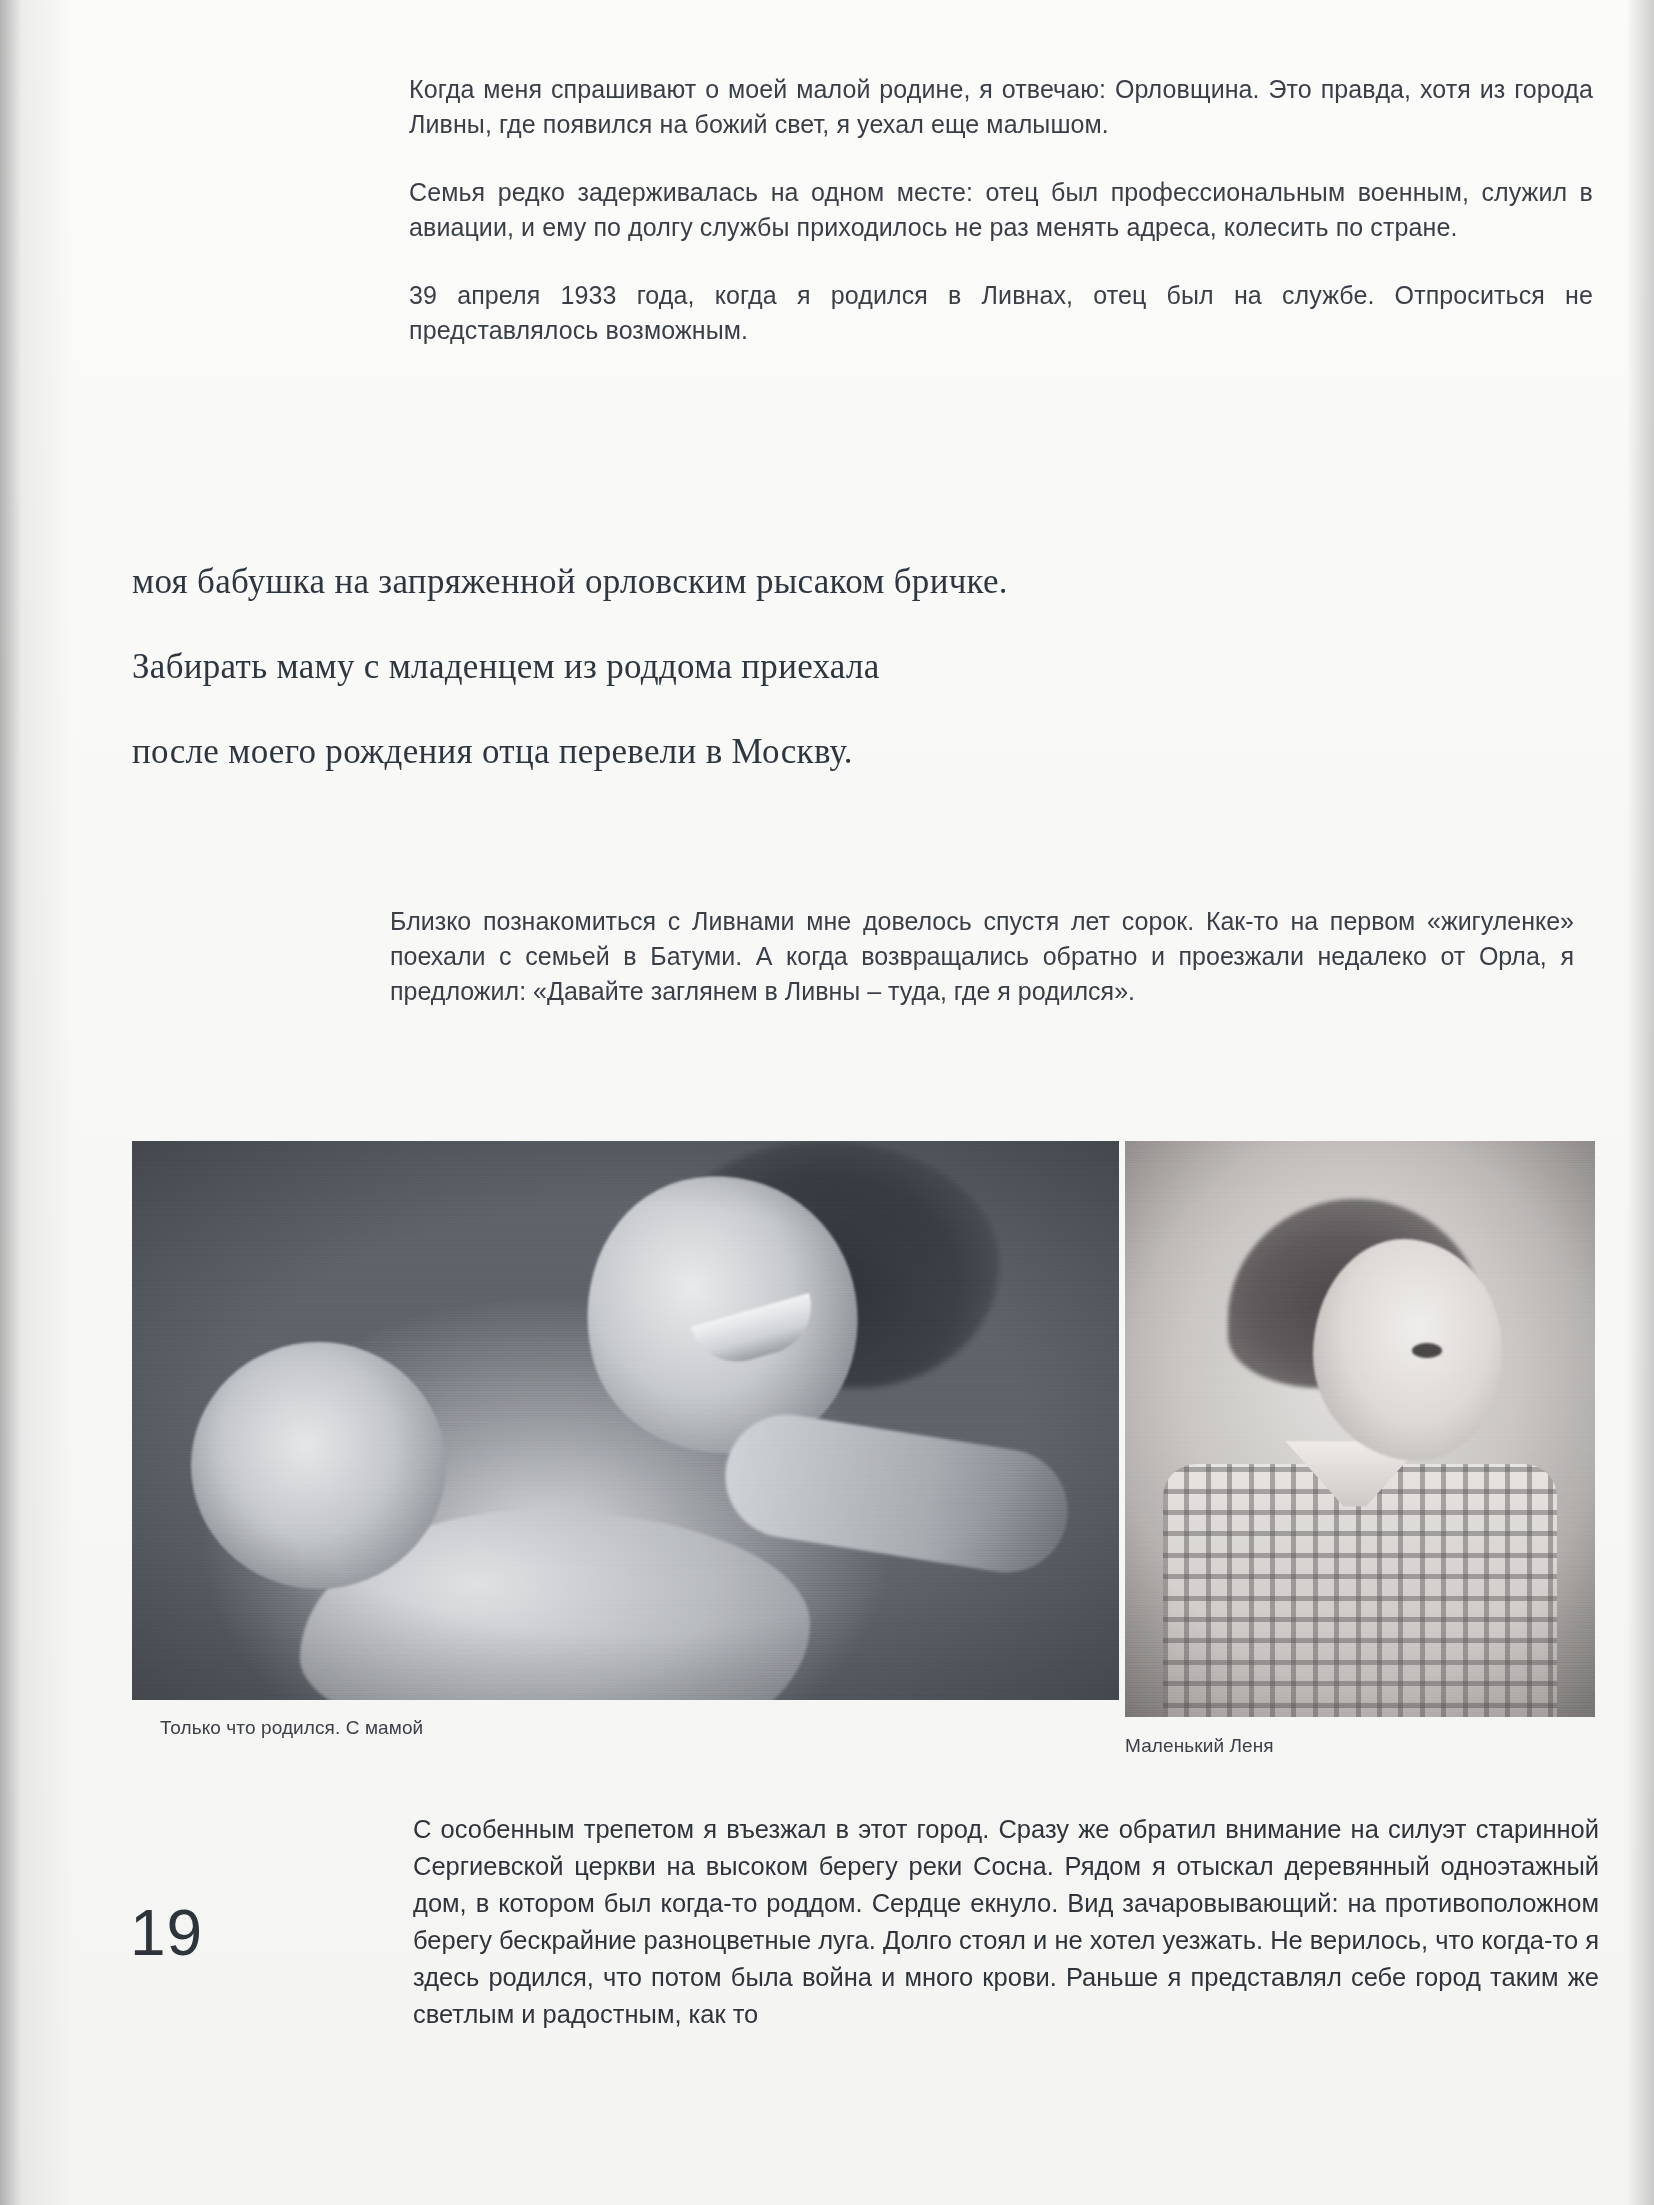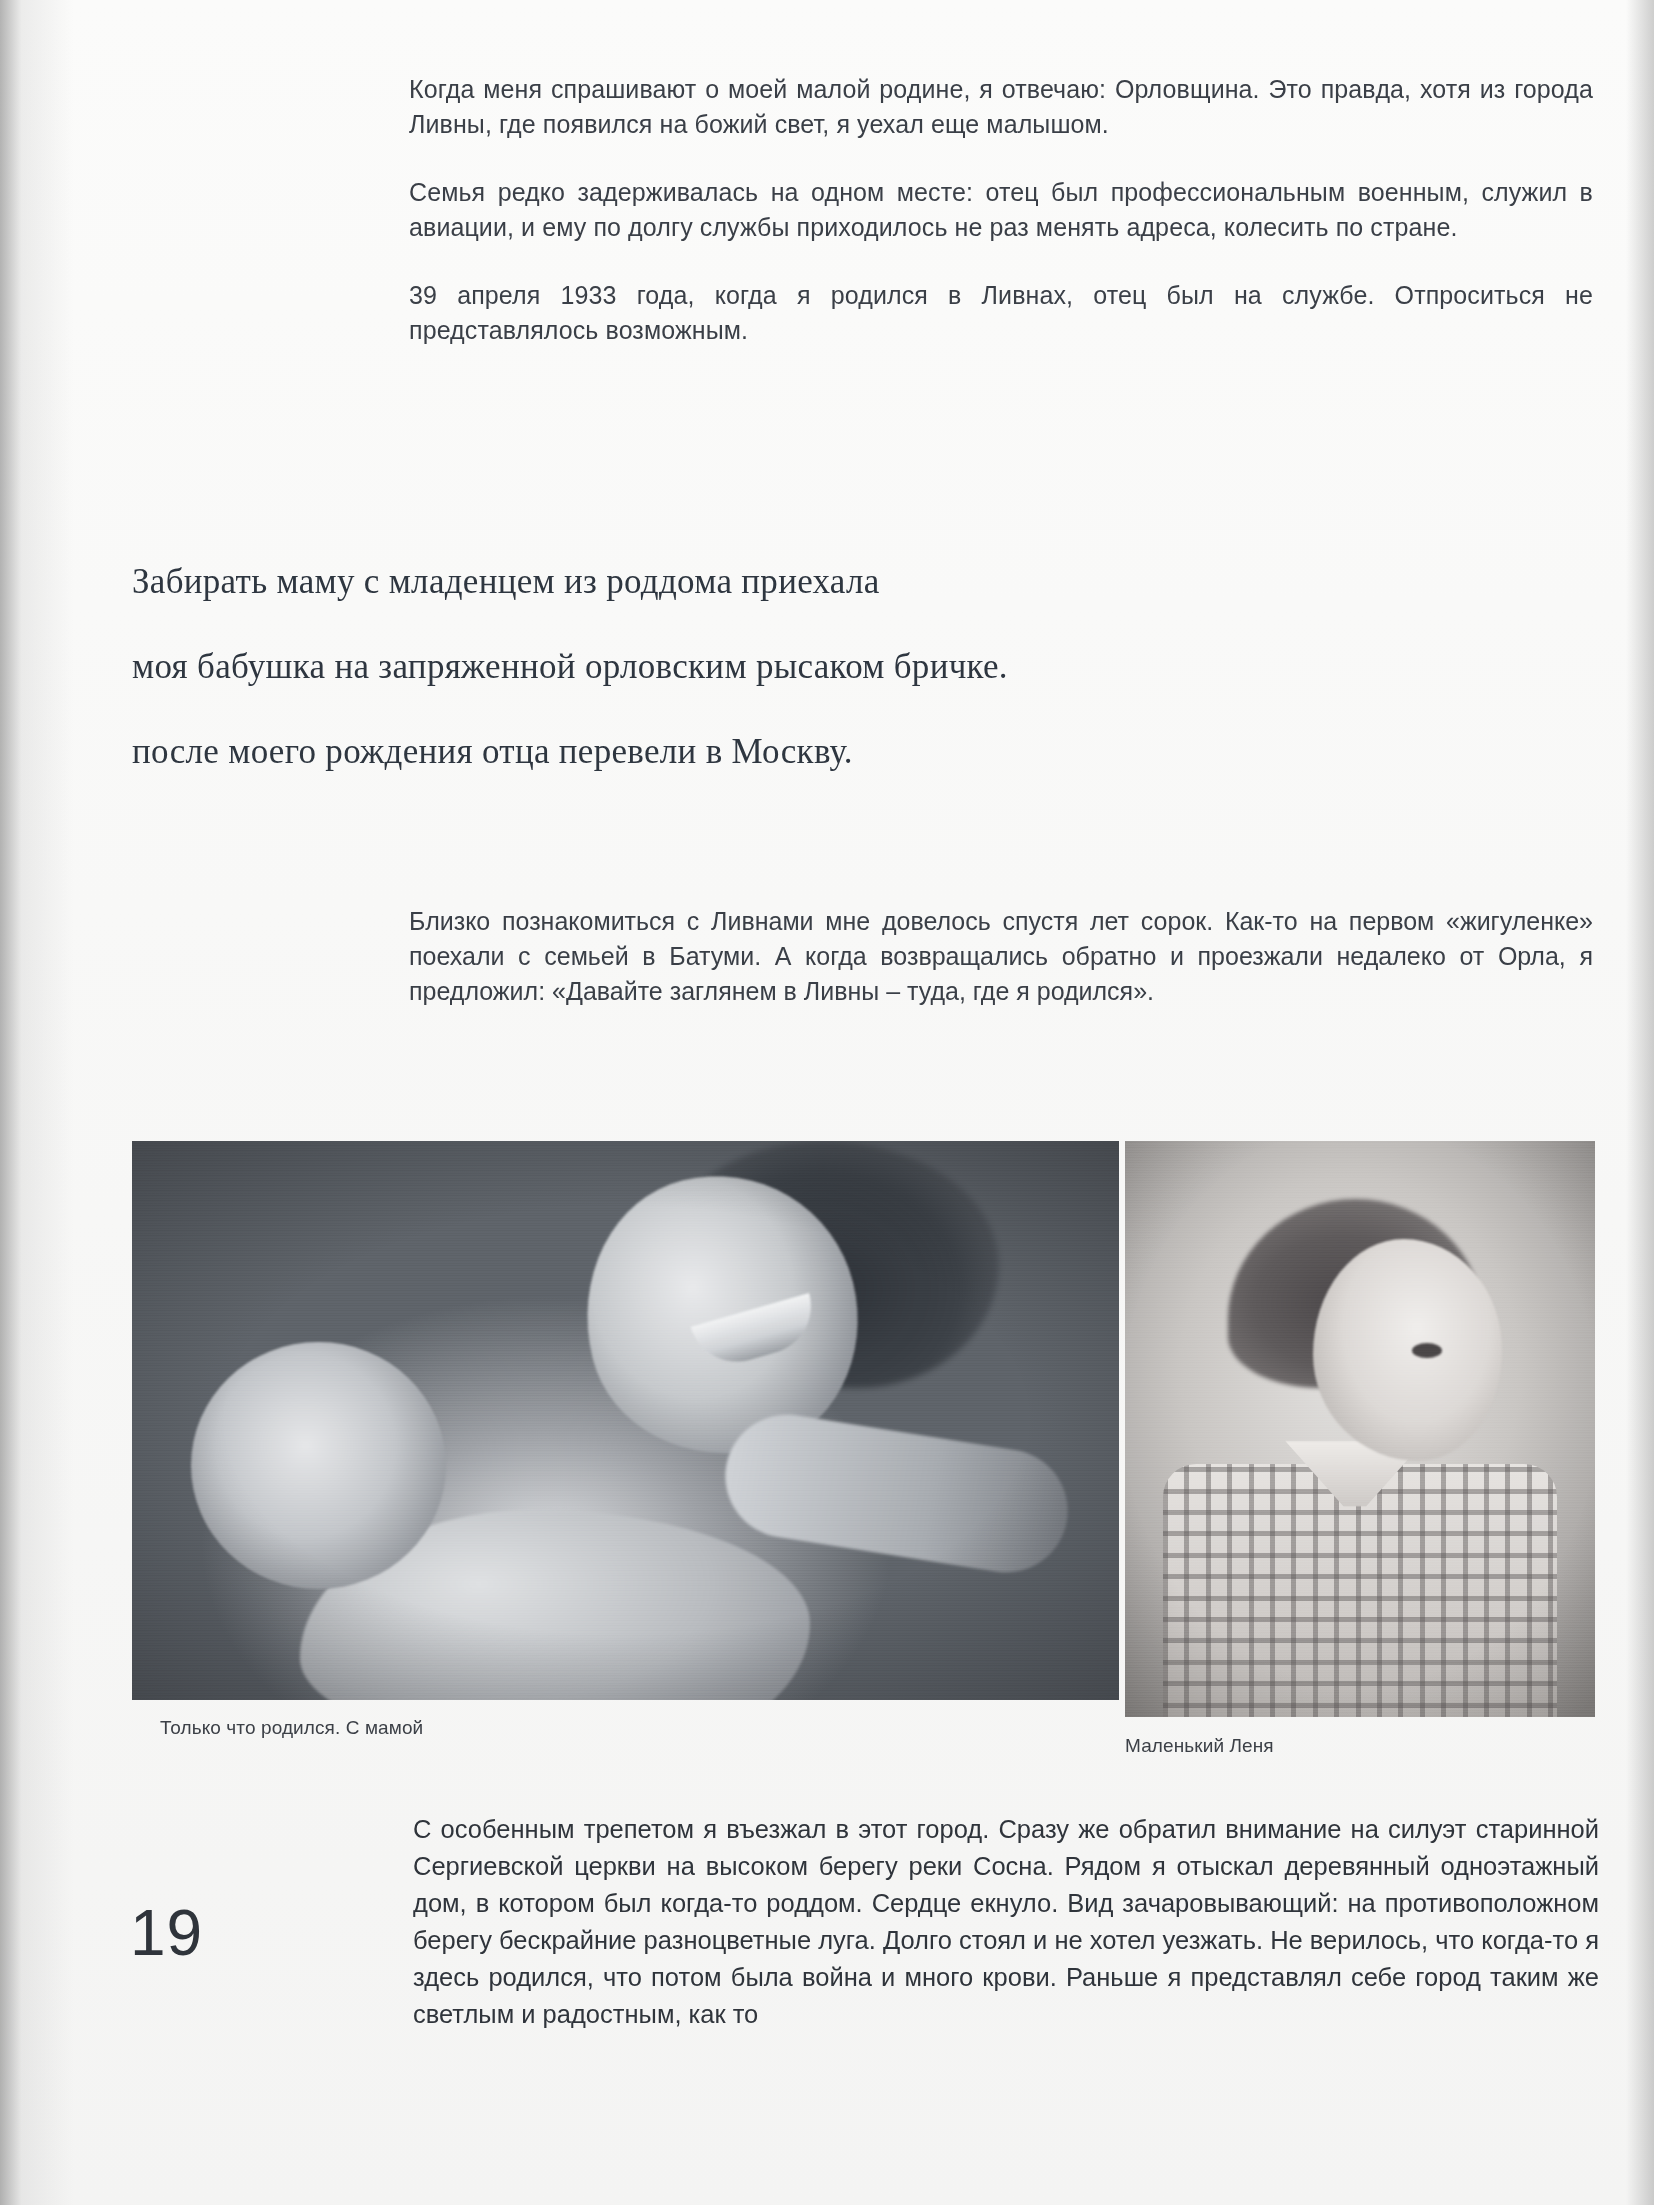"Забирать маму с младенцем из" div { order: before "моя бабушка на запряженной орловским" -> after "моя бабушка на запряженной орловским" }
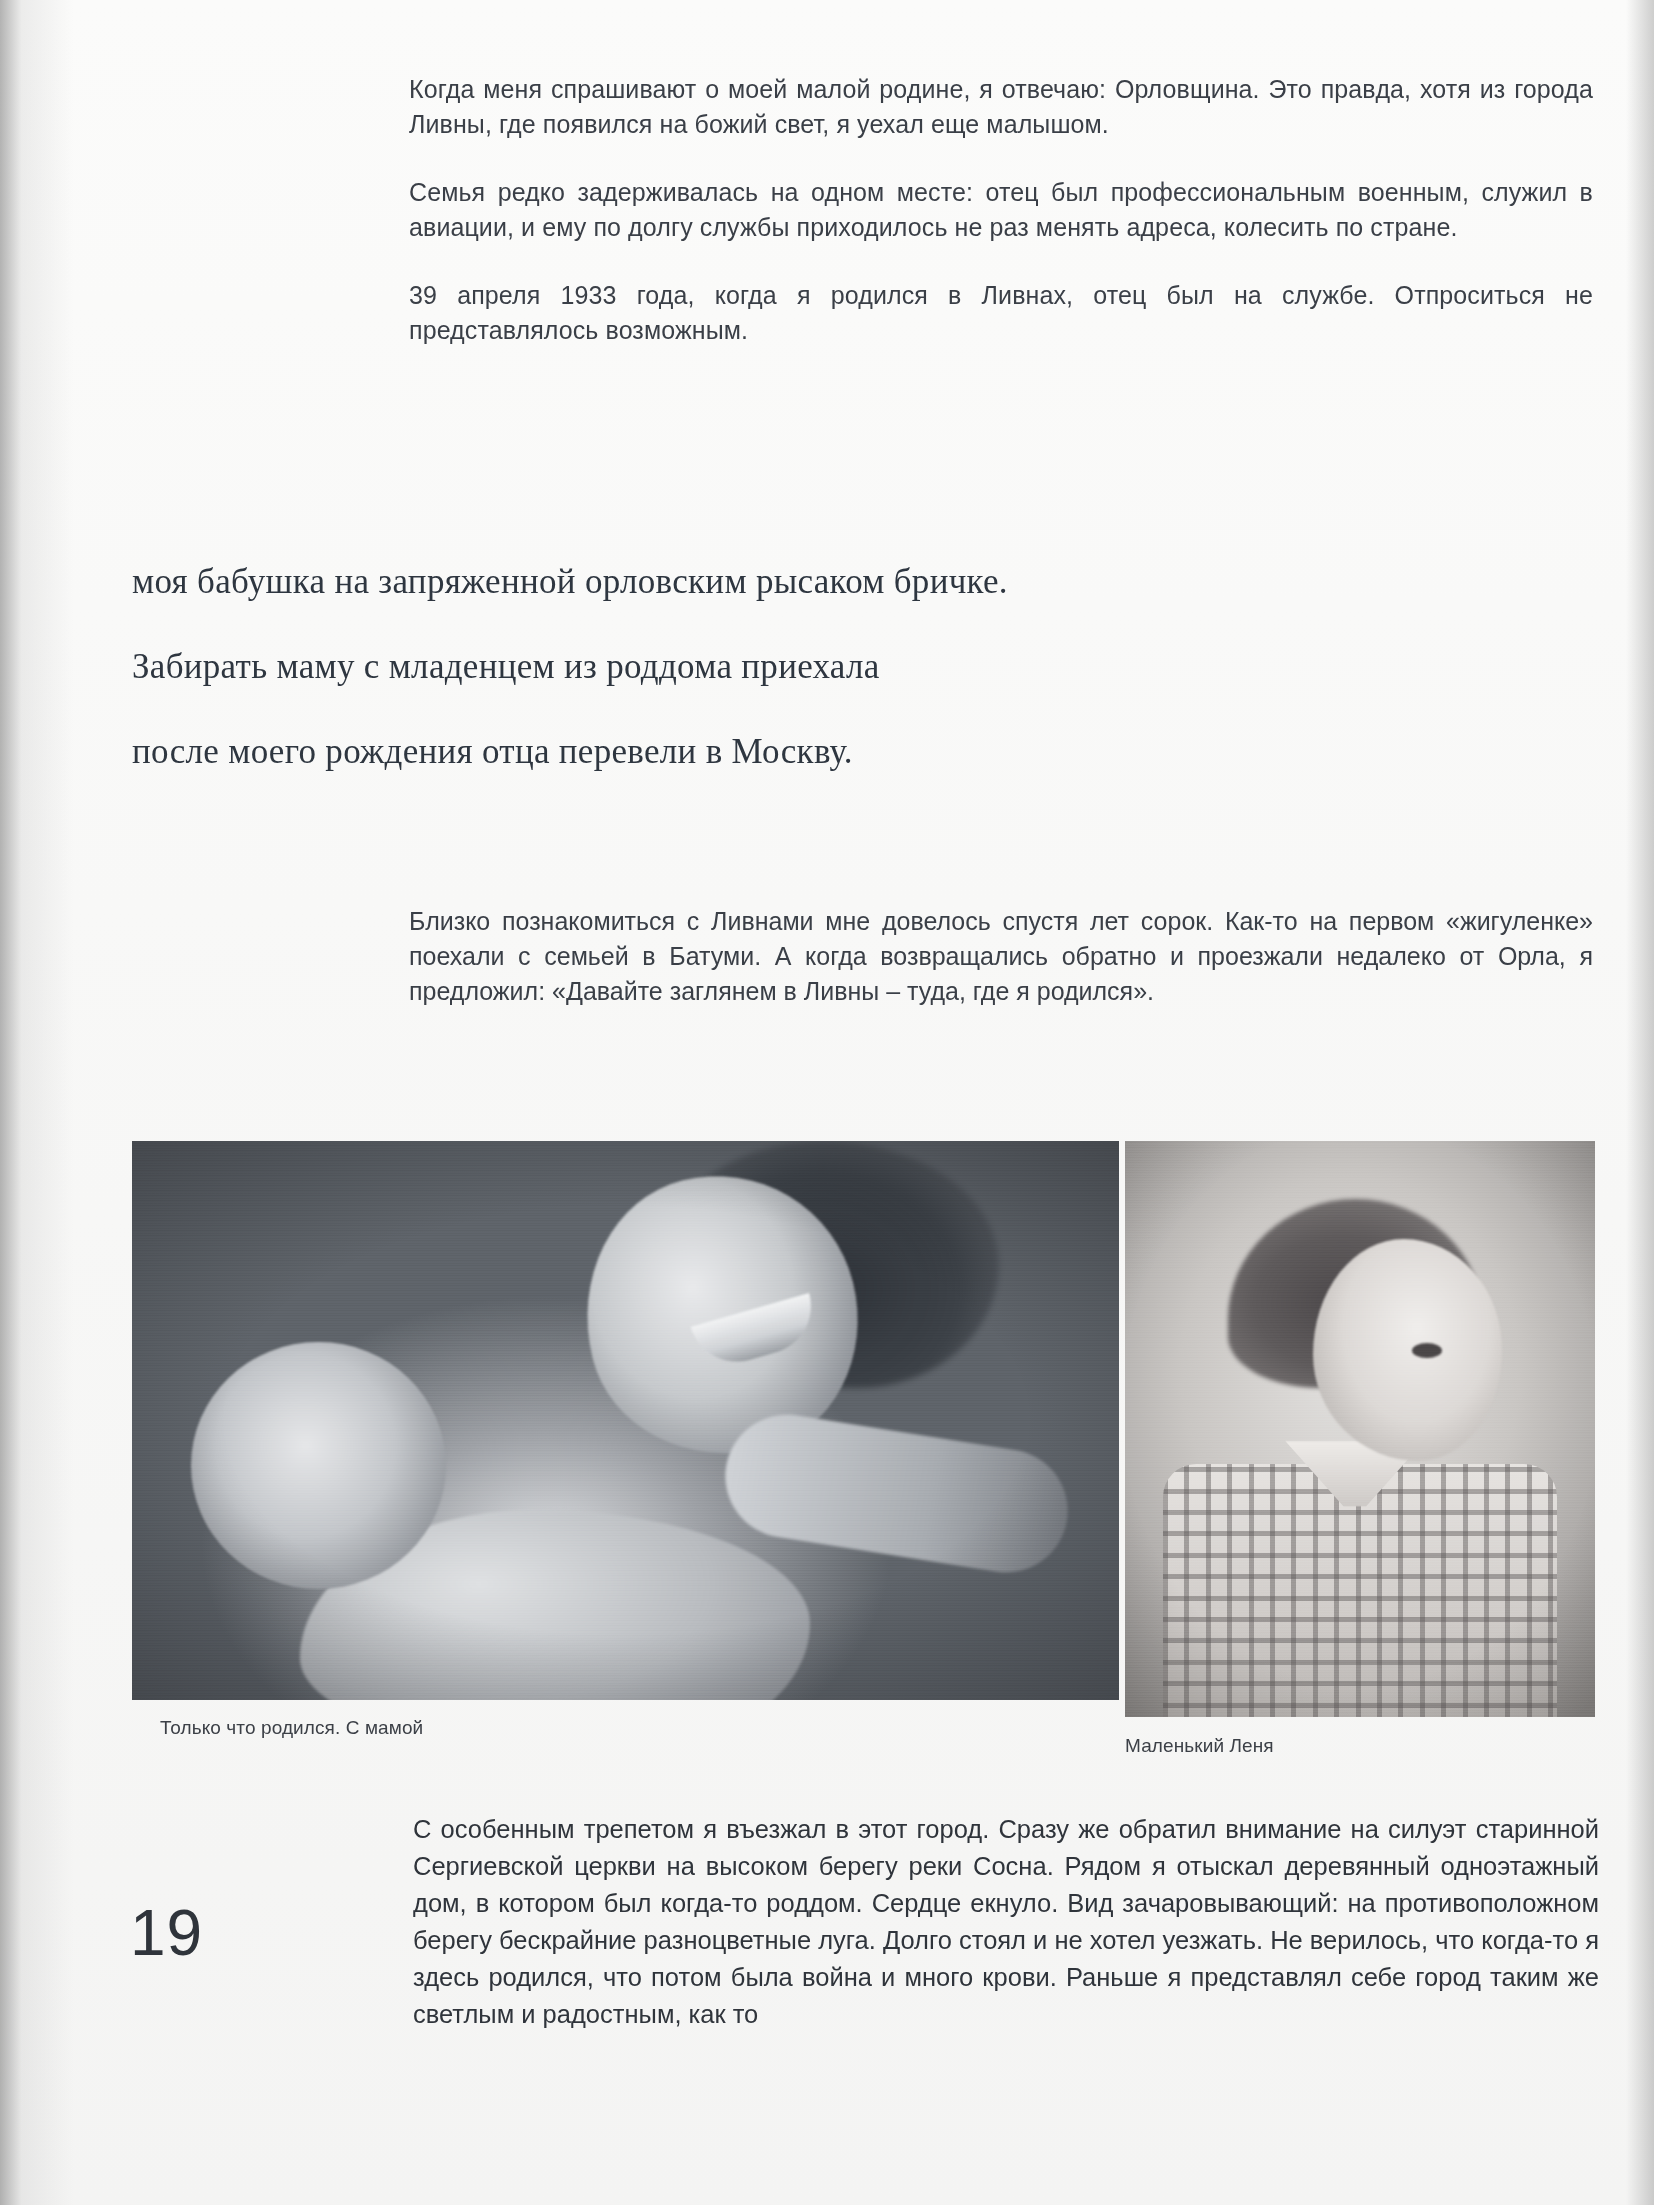"Близко познакомиться с Ливнами мне" .para-second { left: 409px -> 390px }
